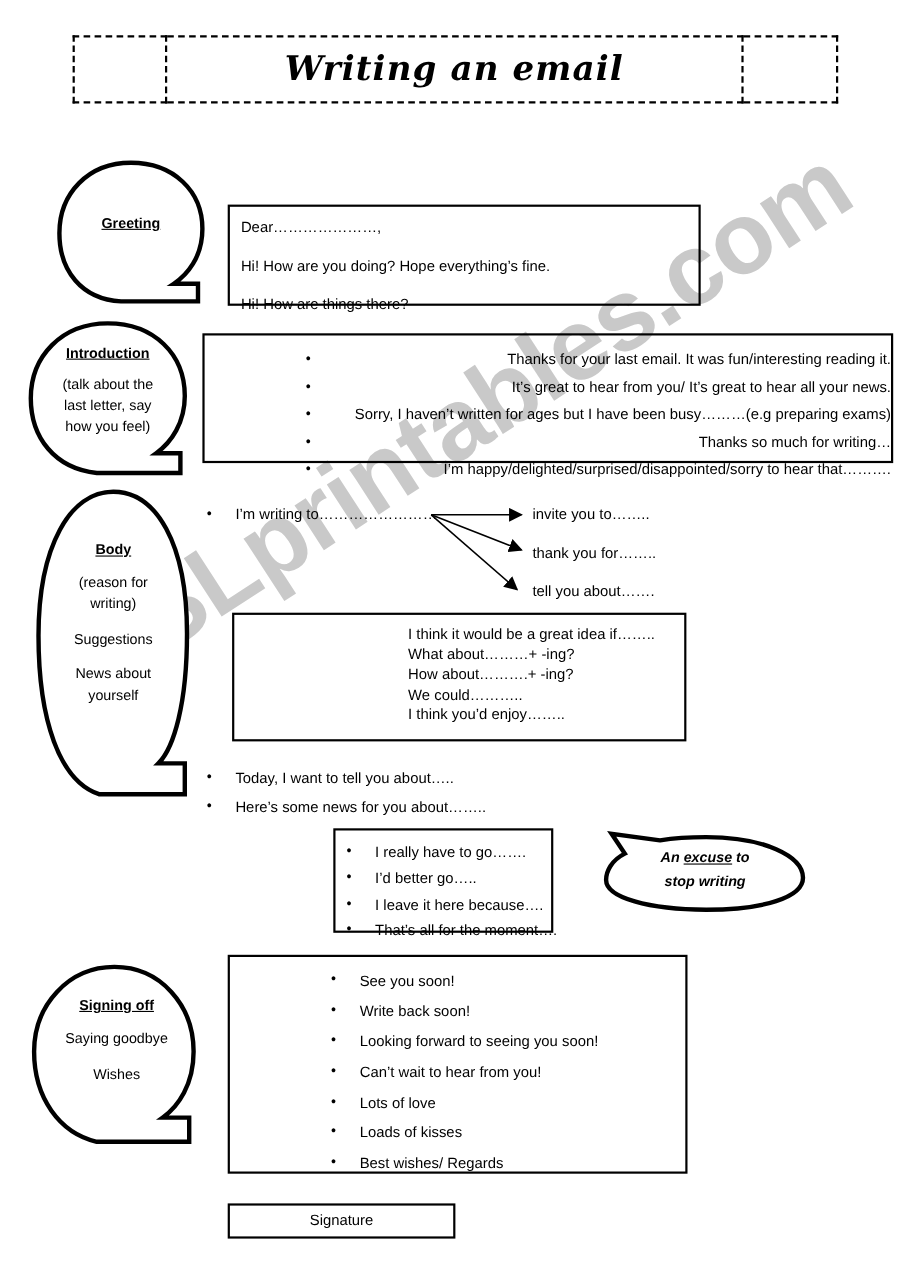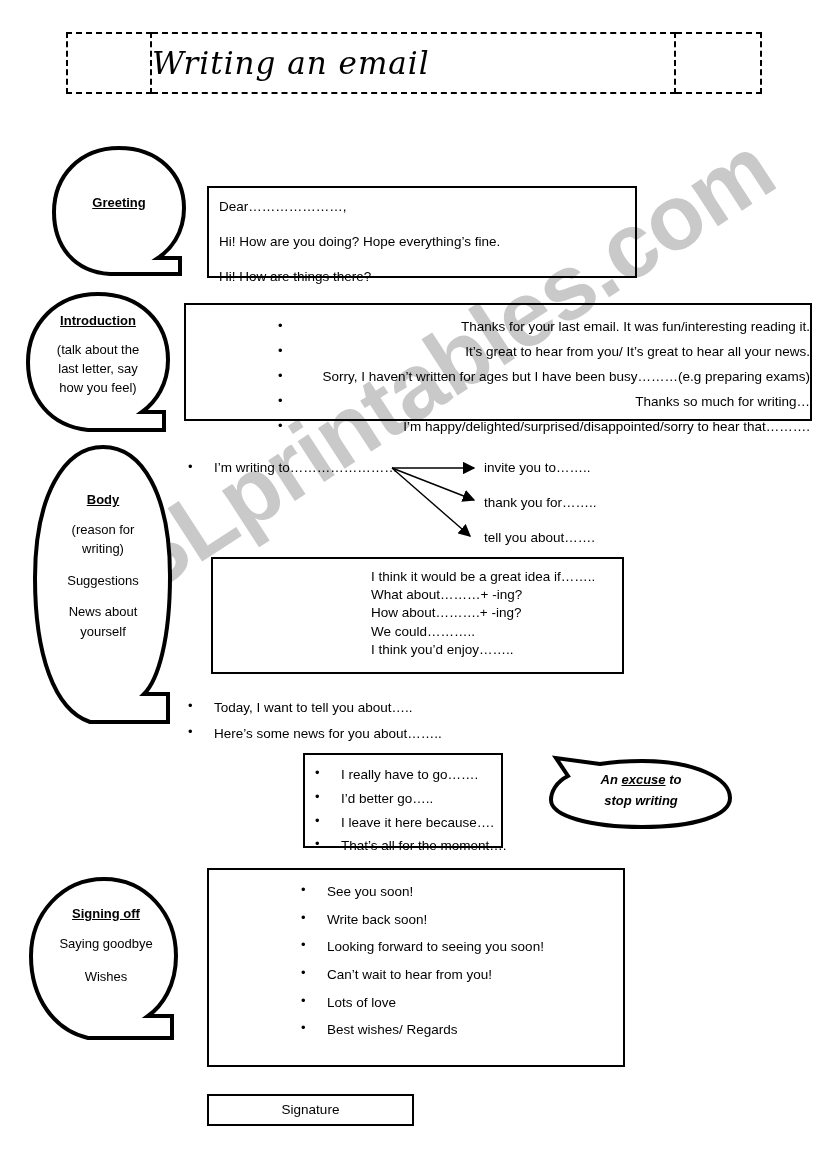"Writing an email" .title-cell { font-weight: none -> bold; justify-content: none -> center }
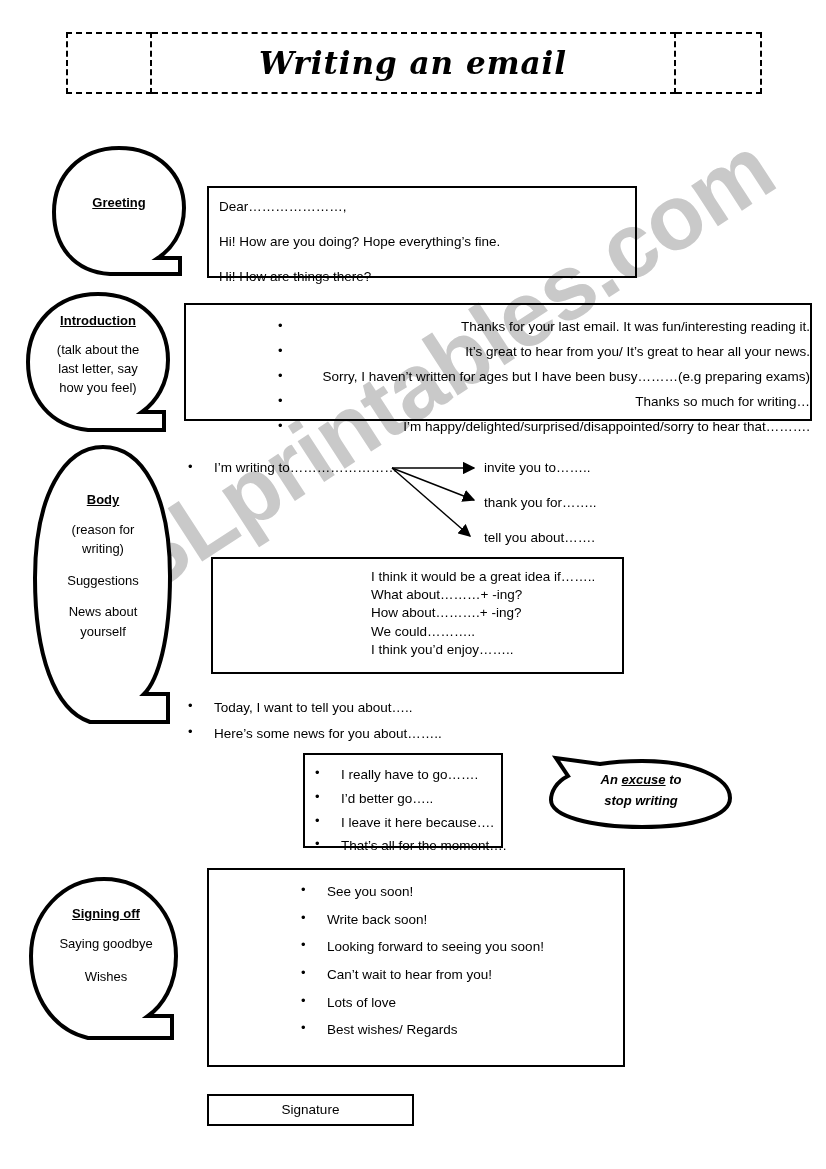"Loads of kisses" li { html: none -> <li>Loads of kisses</li> }
